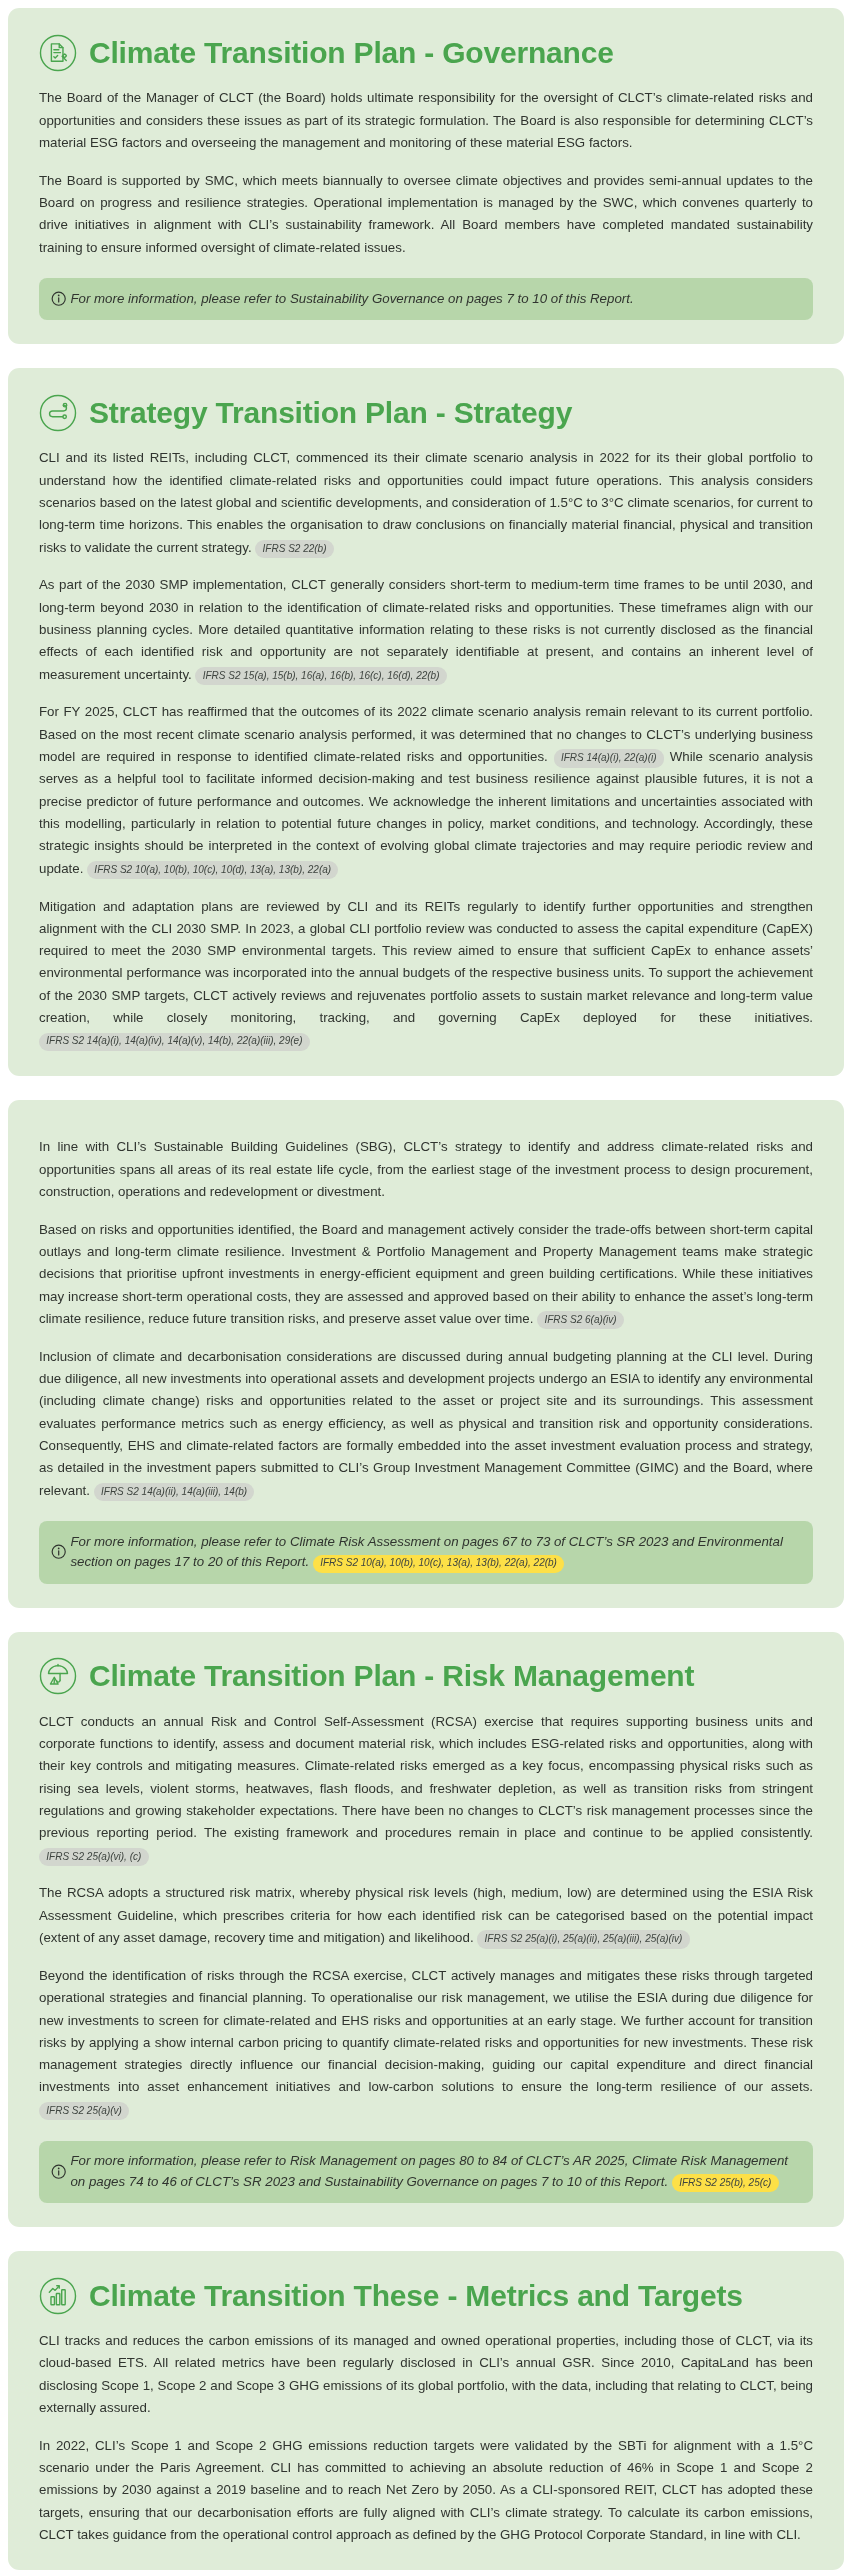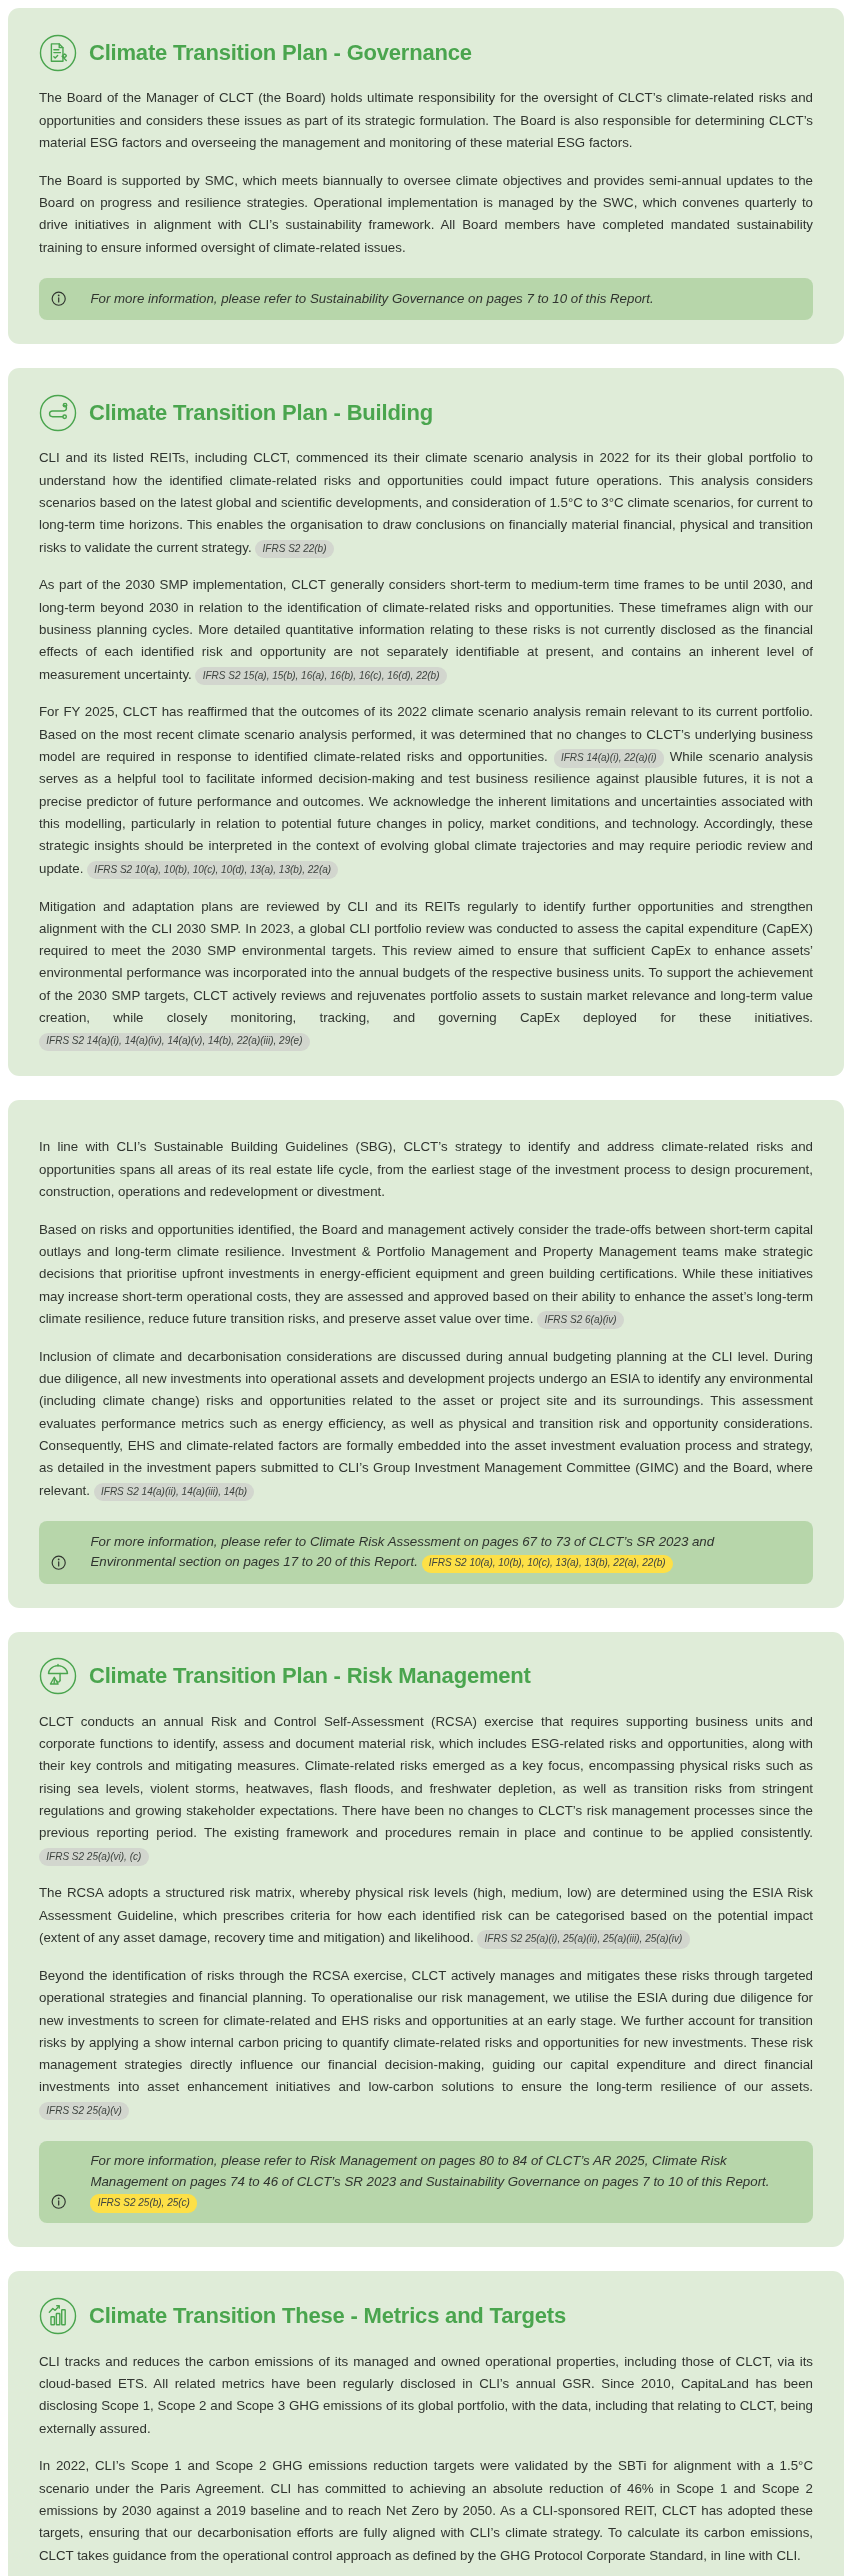"Climate Transition Plan - Governance" .card-title { font-size: 22px -> 30px }
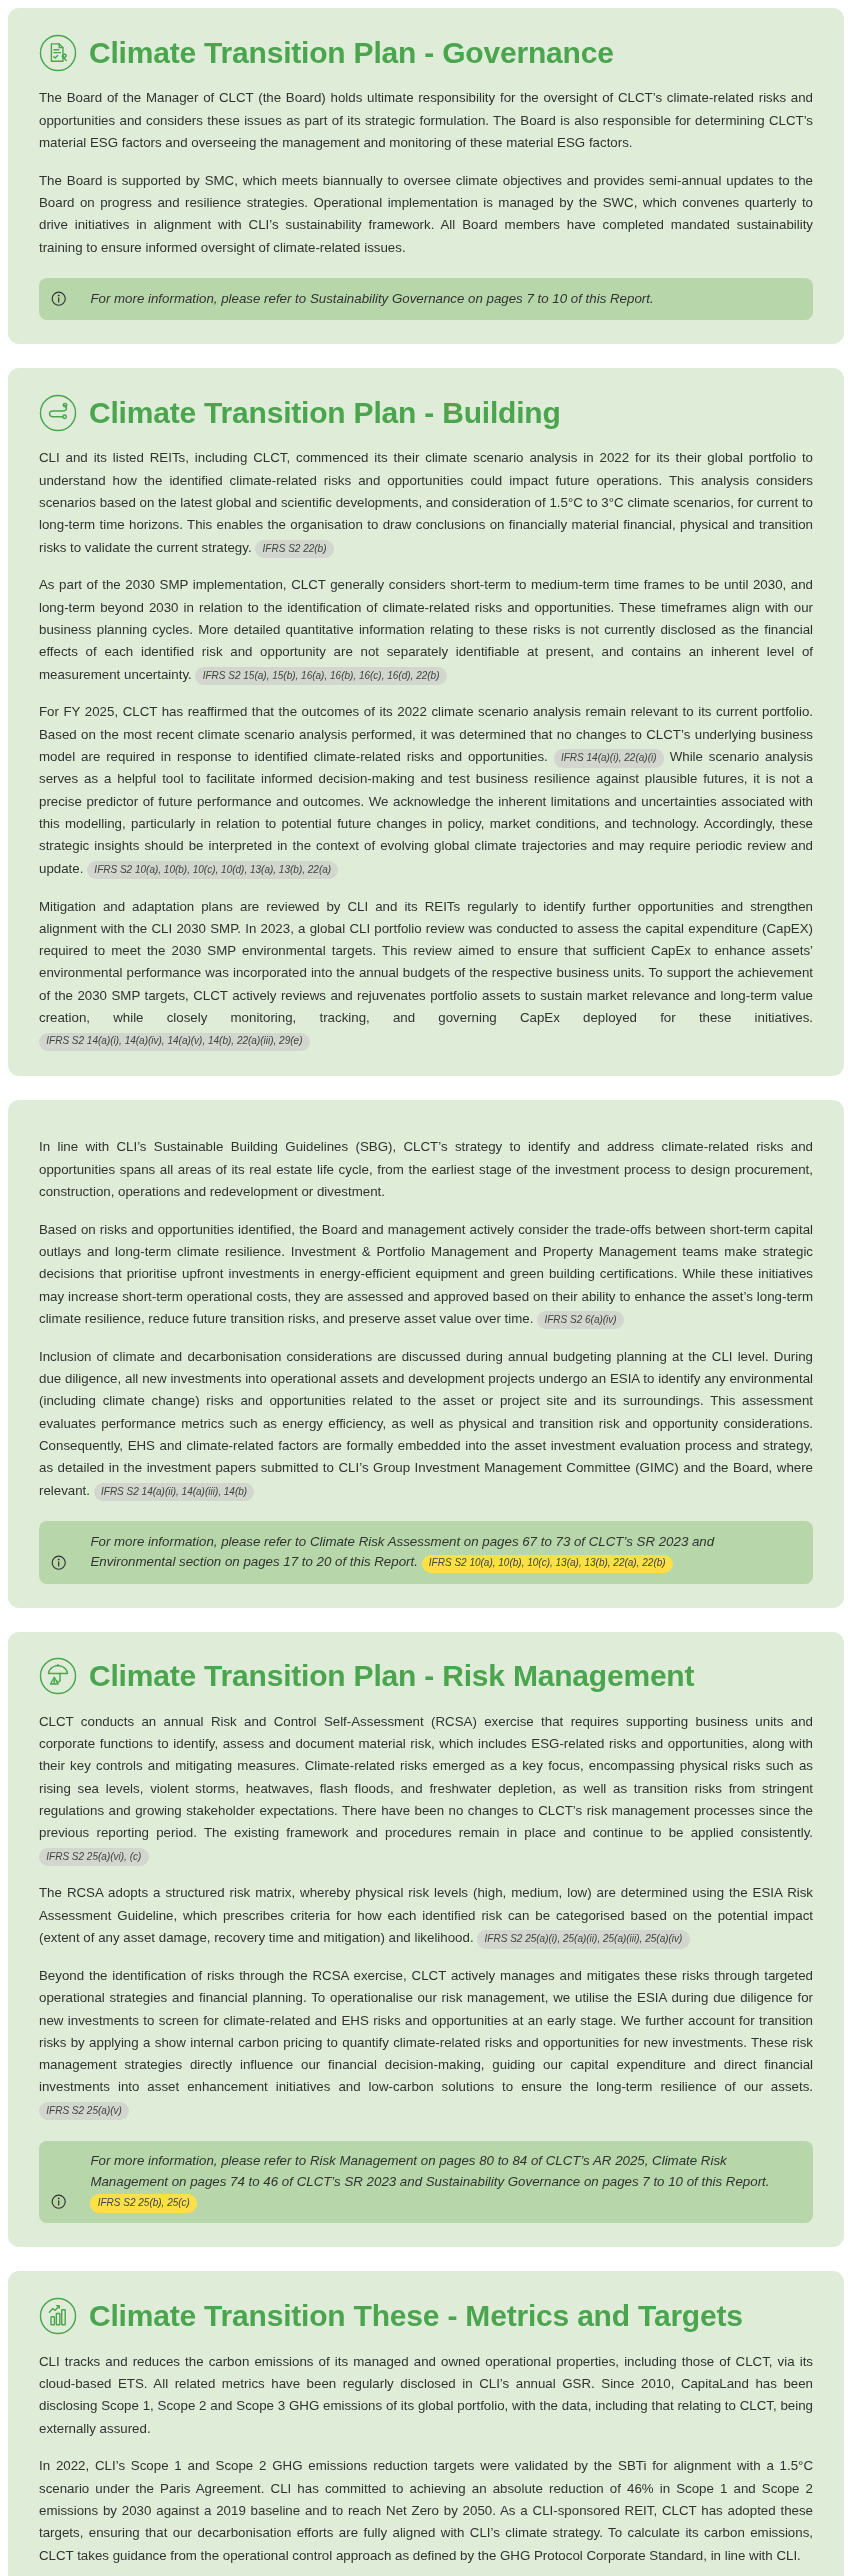"For more information, please refer" .callout { align-items: flex-end -> center; gap: 24px -> 4px }
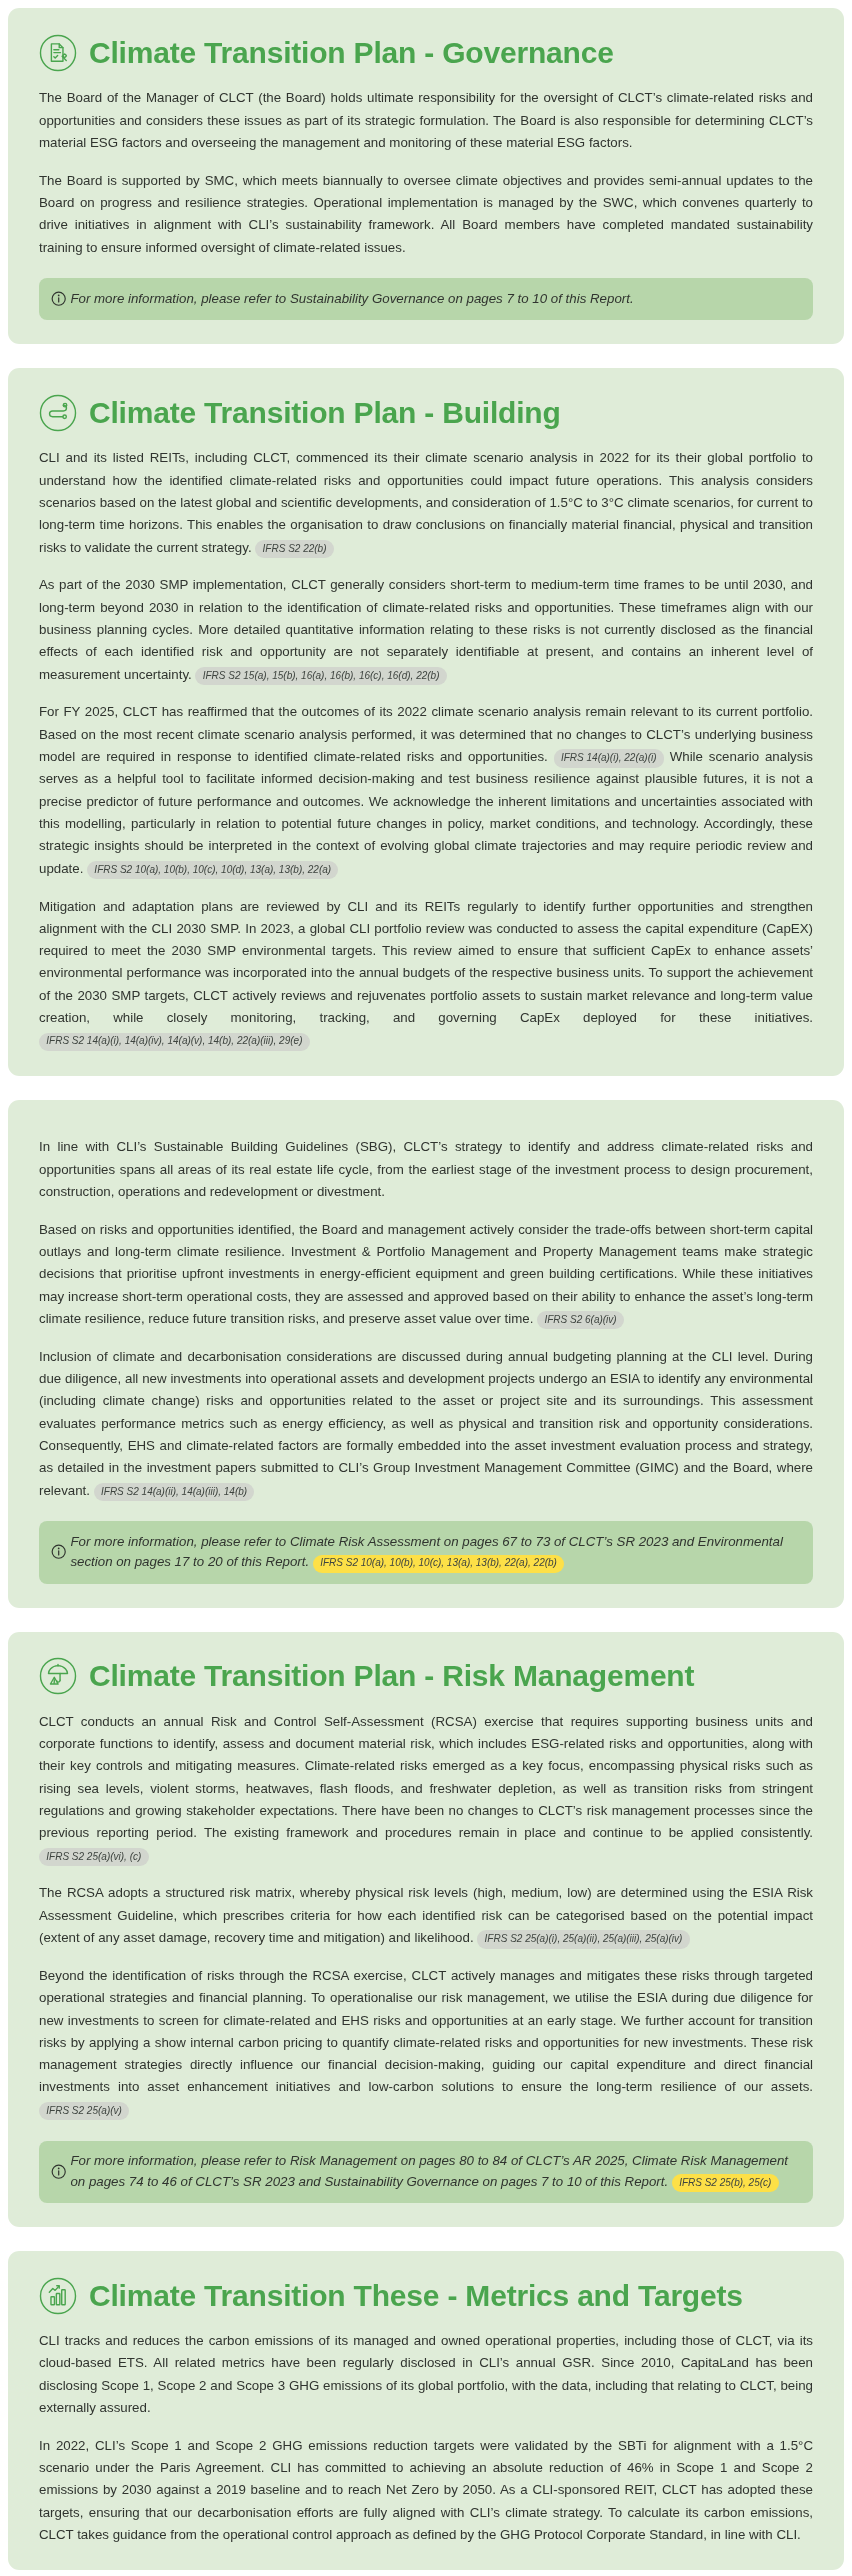"Climate Transition Plan - Building" h1.card-title { text: Climate Transition Plan - Building -> Strategy Transition Plan - Strategy }
